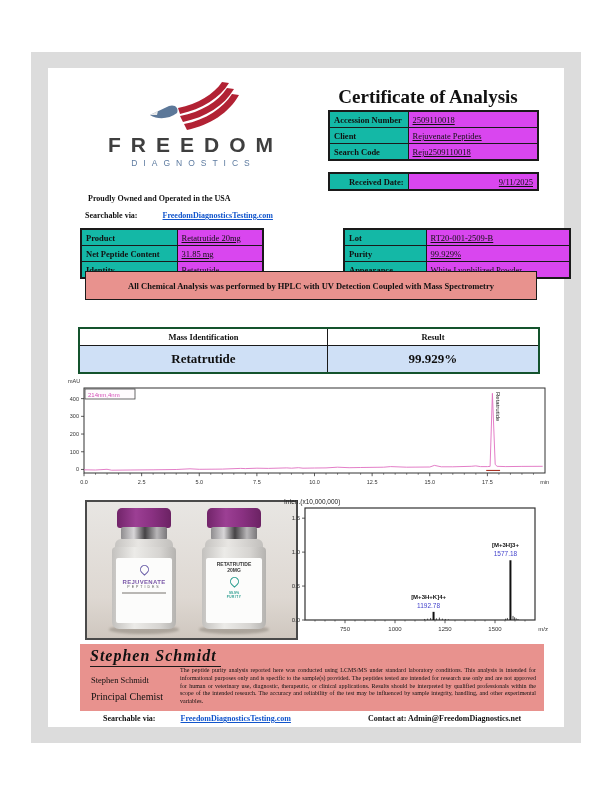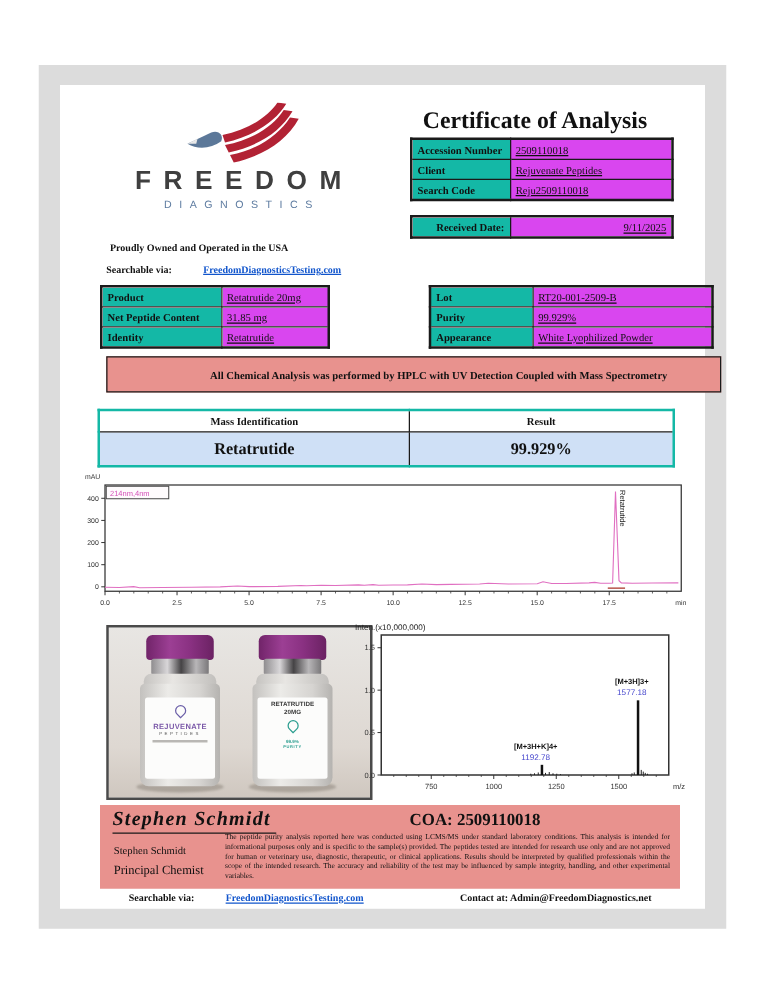"All Chemical Analysis was performed" .banner { padding-left: 40px -> none; top: 217px -> 203px }
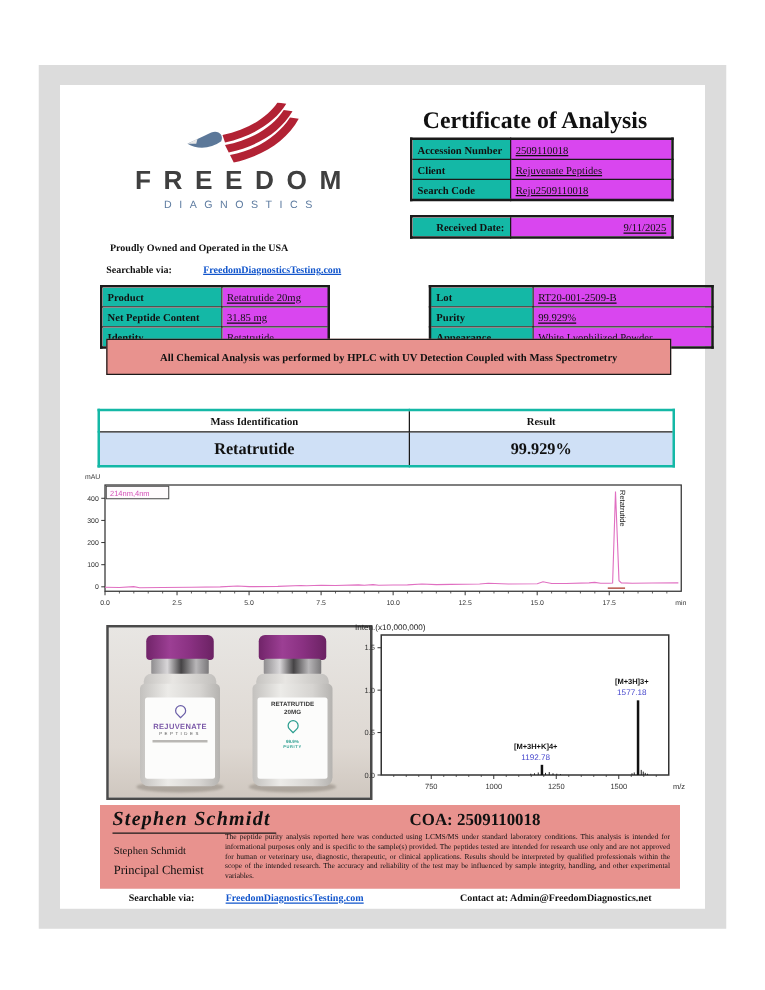"Mass Identification" table.massid { border: 2px solid #14b8a6 -> 2px solid #14532d }
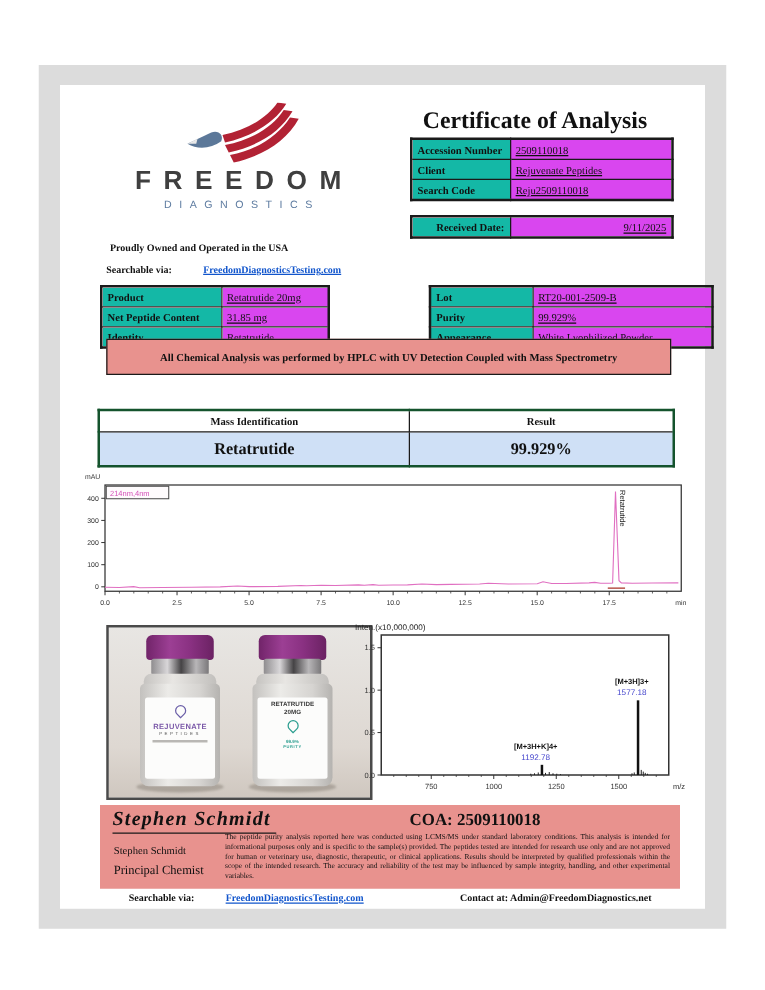"COA: 2509110018" div.coa { html: <div>COA: 2509110018</div> -> none }
